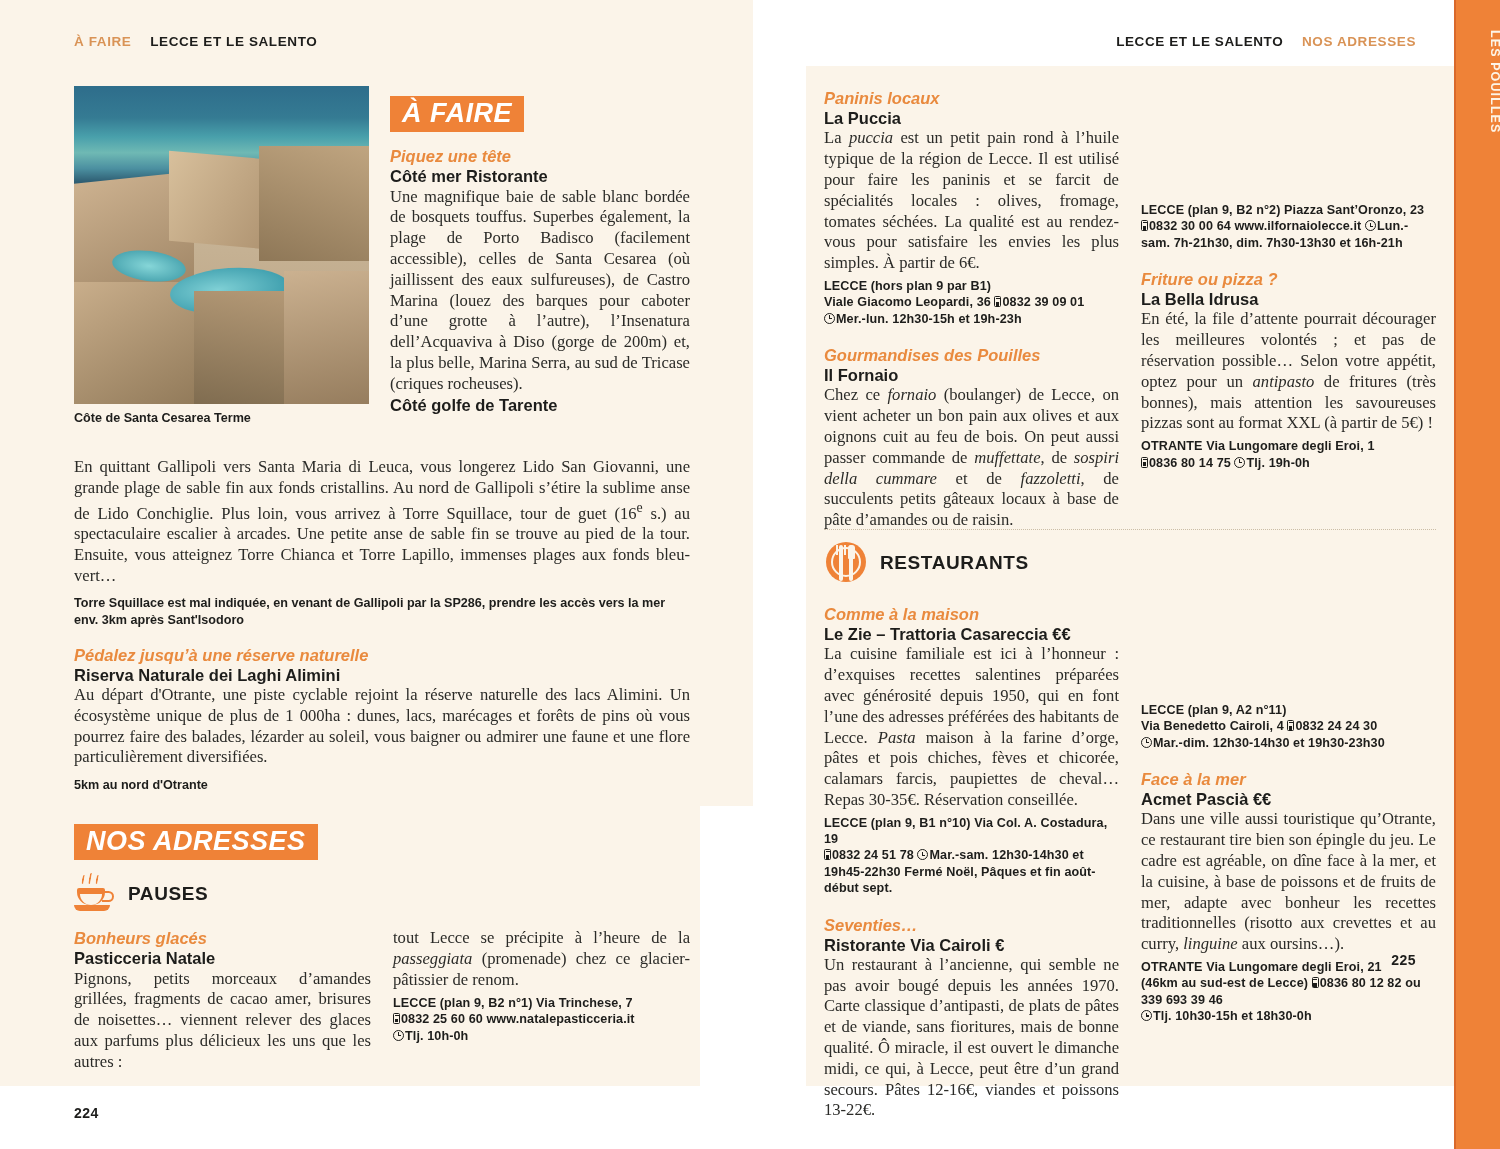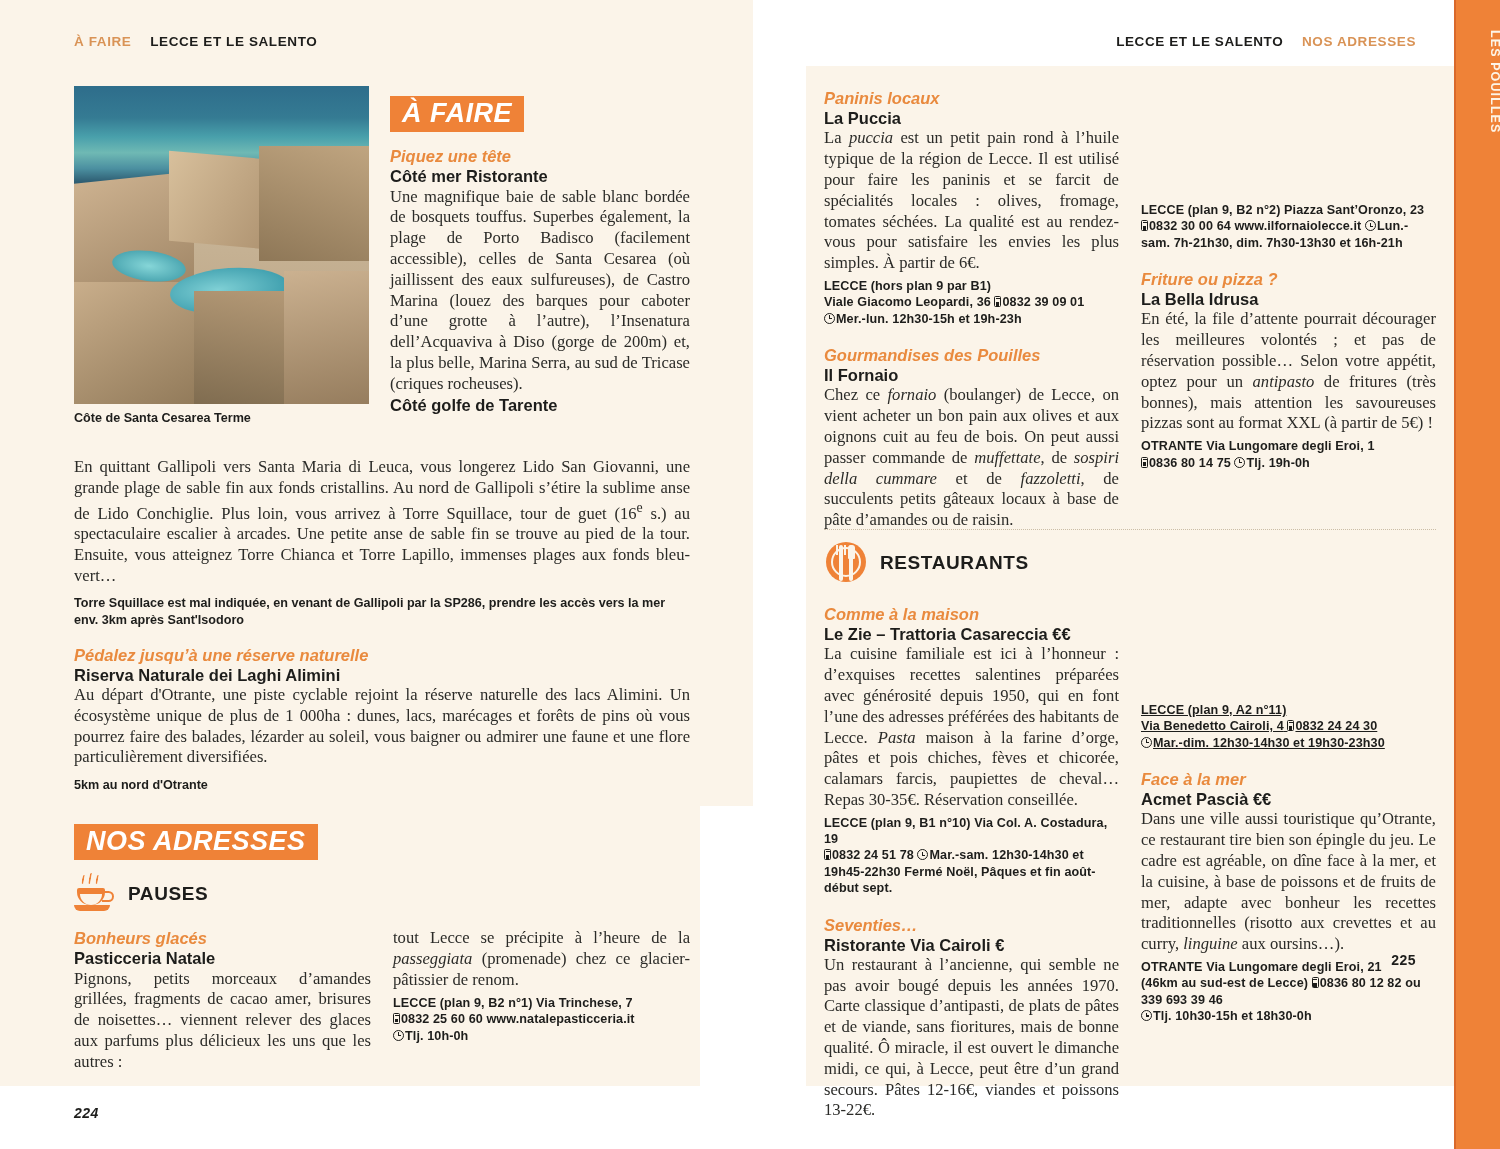"LECCE (plan 9, A2 n°11)" div.practical { text-decoration: underline -> none }
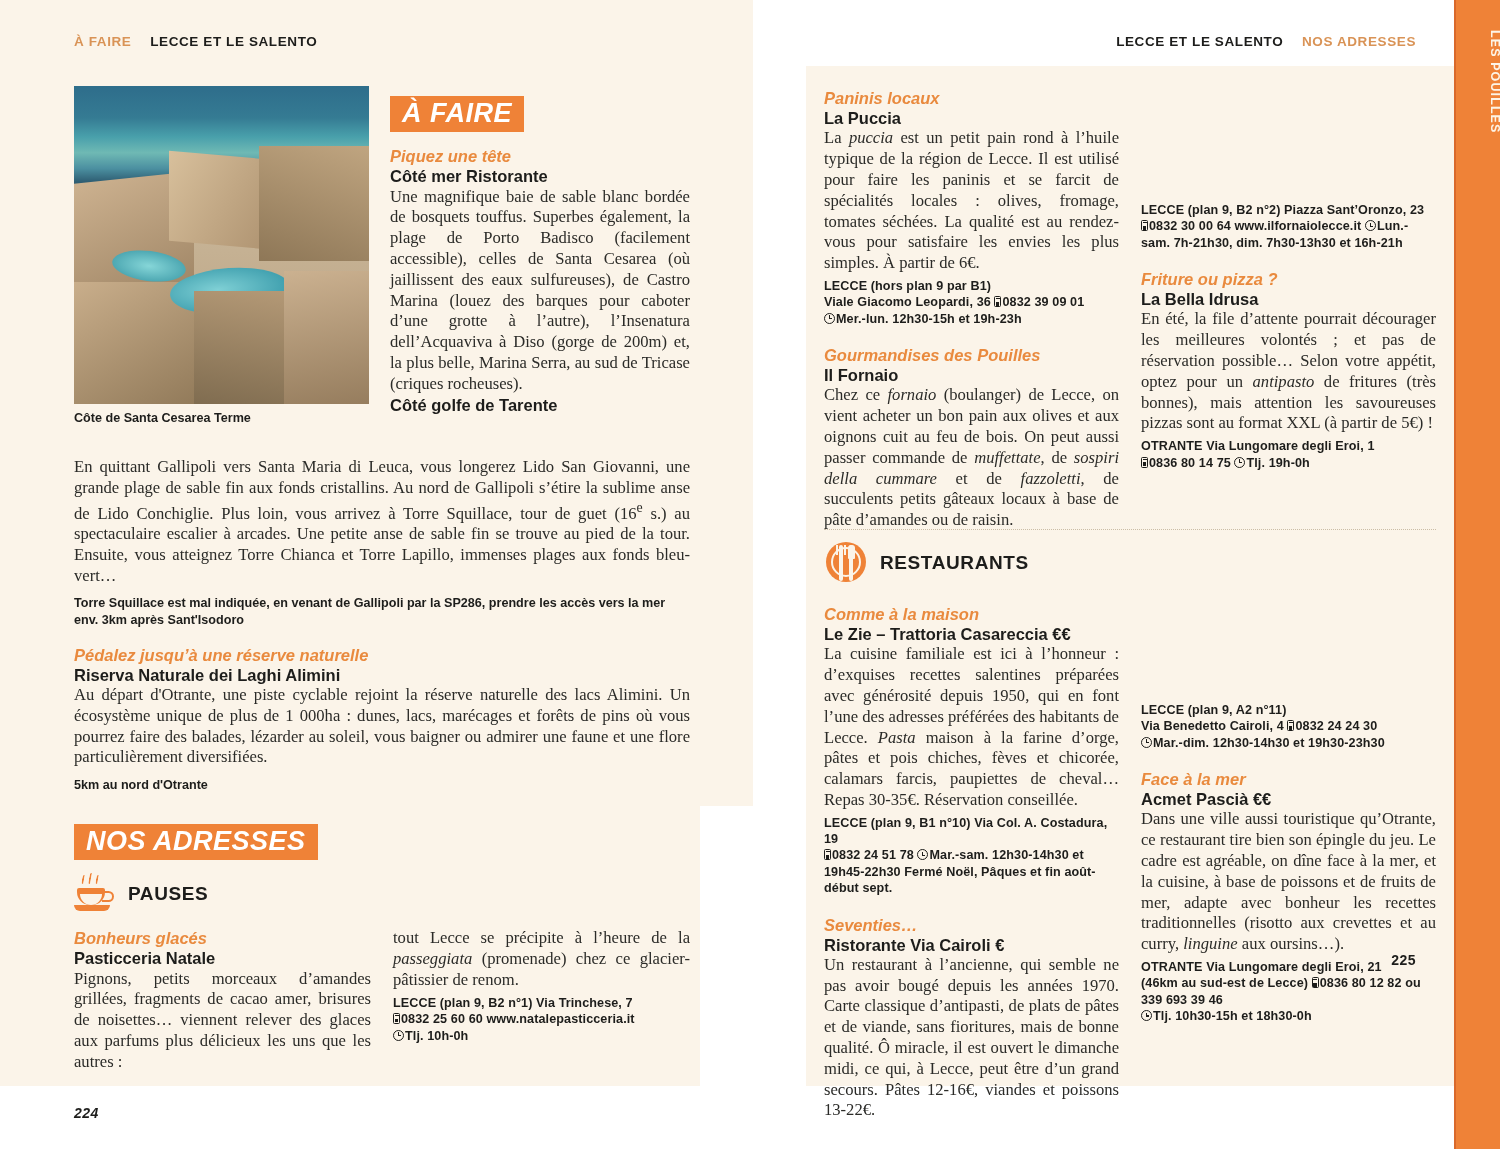"224" .folio.left { font-style: italic -> none }
